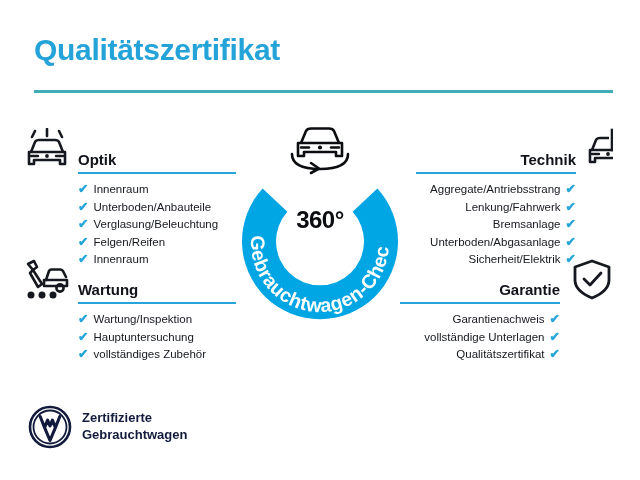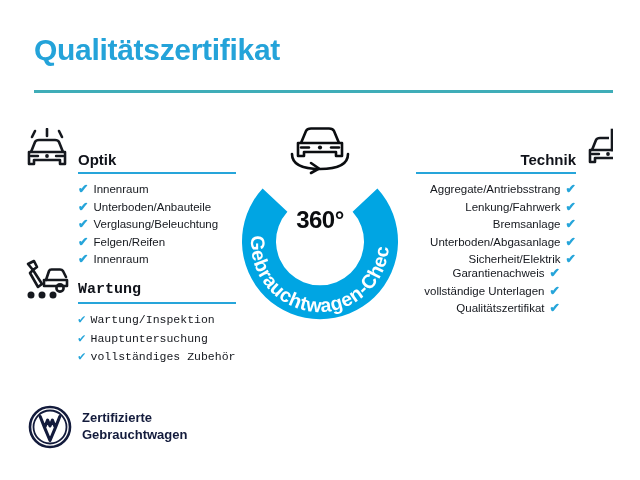"Wartung" .sec-wartung { font-family: Liberation Mono, monospace -> none }
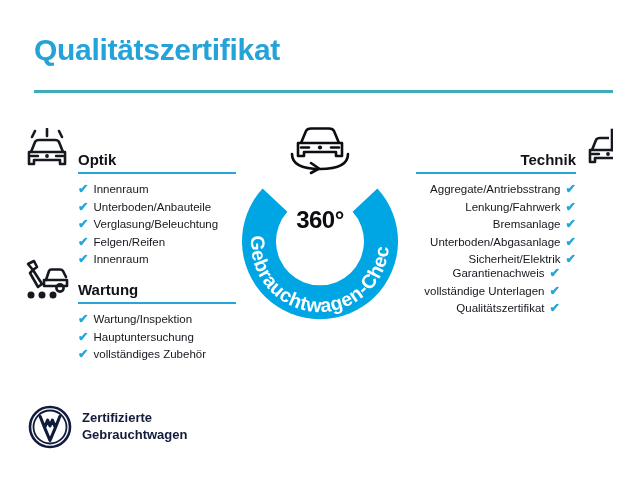"Garantie" div.sec-head { html: none -> <div> <span> <svg> <path></path> <path></path> </svg> </span> <span>Garantie</span> <span></span> </div> }
